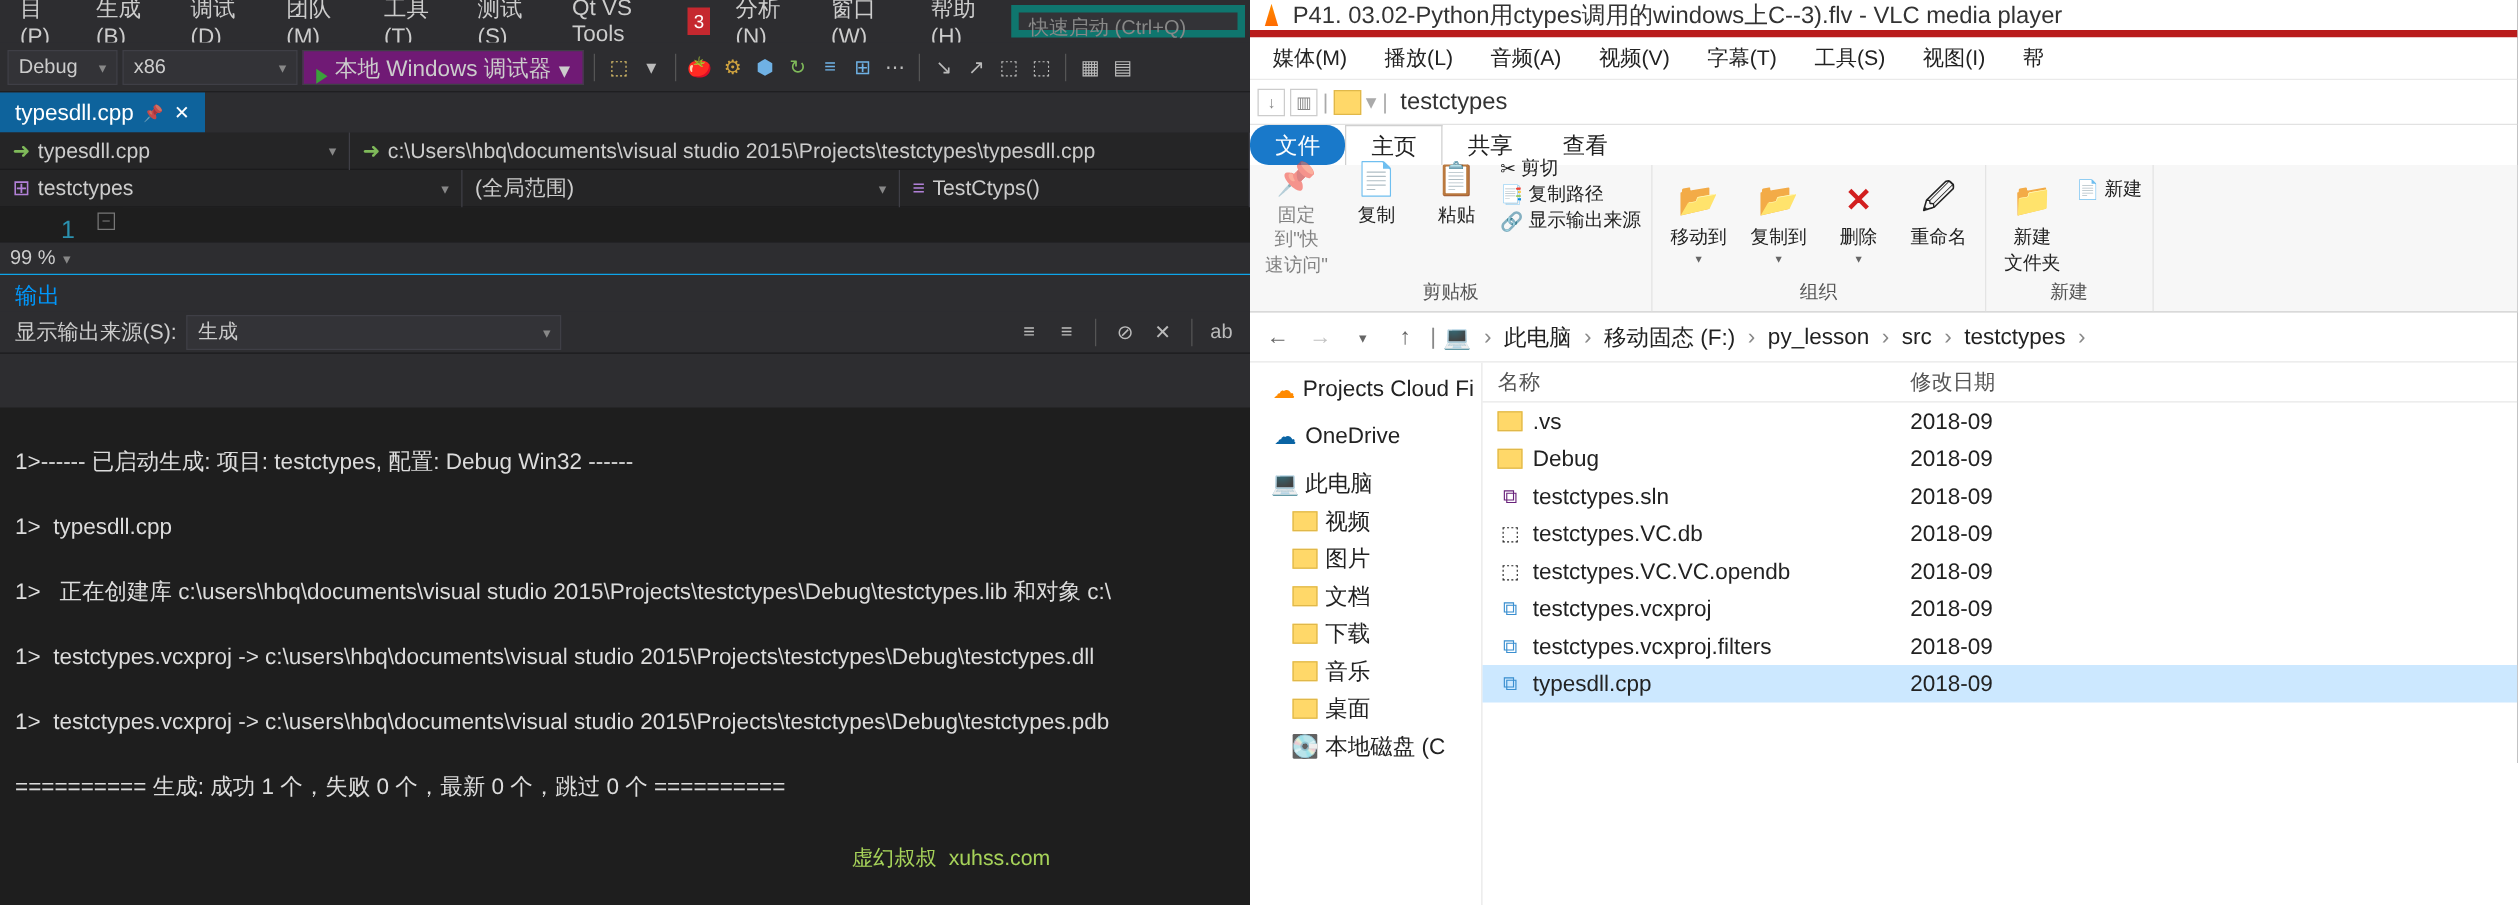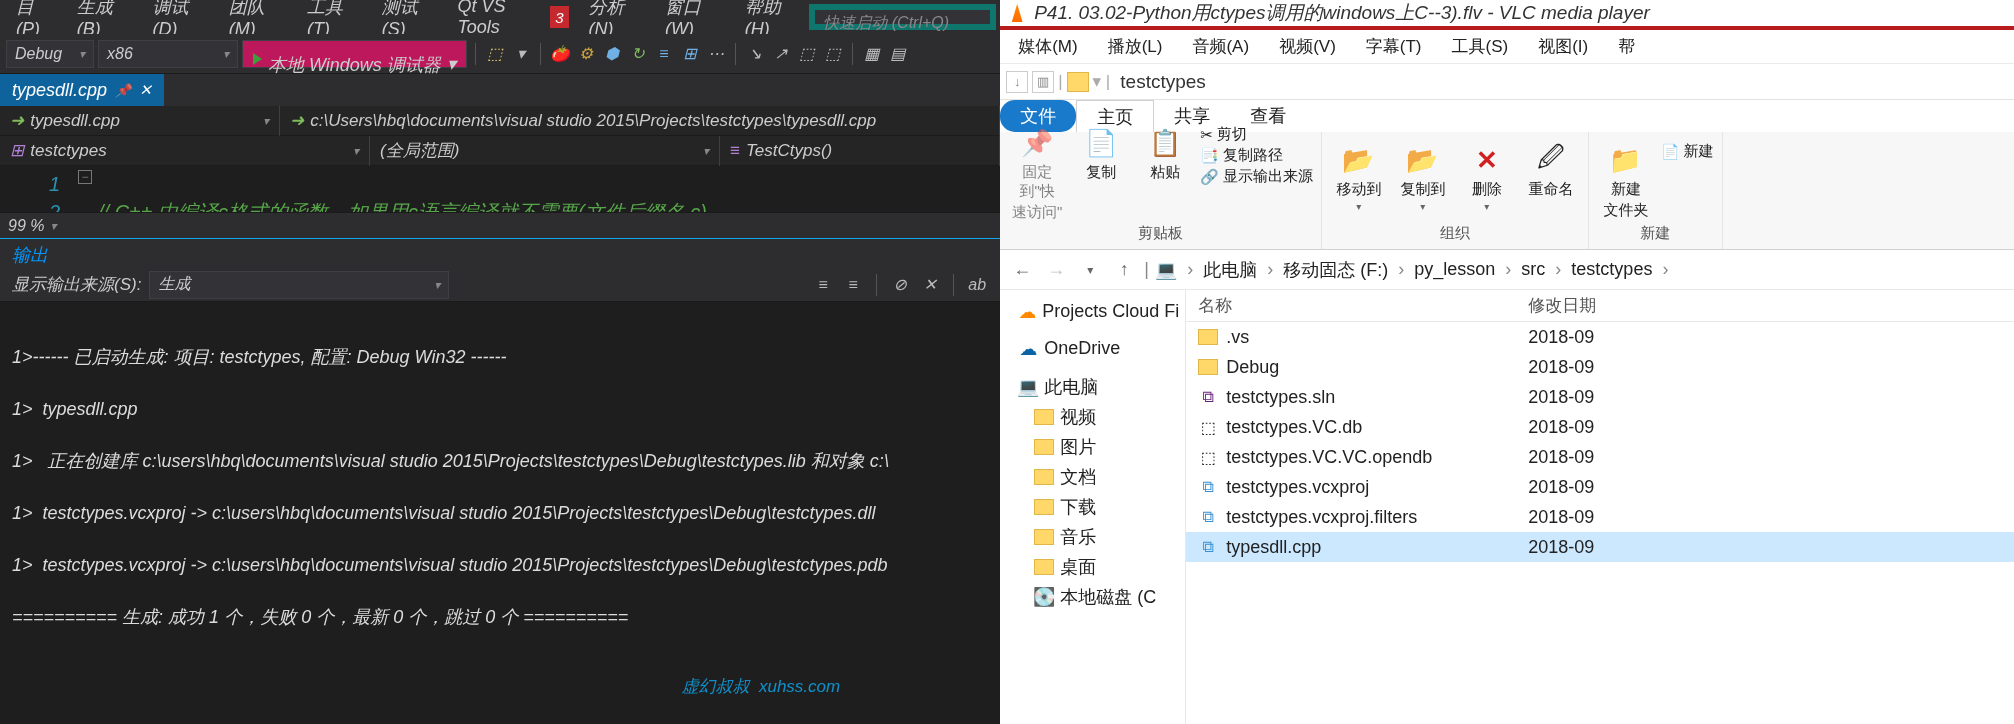"目(P)" .vs-pane { font-style: italic -> none }
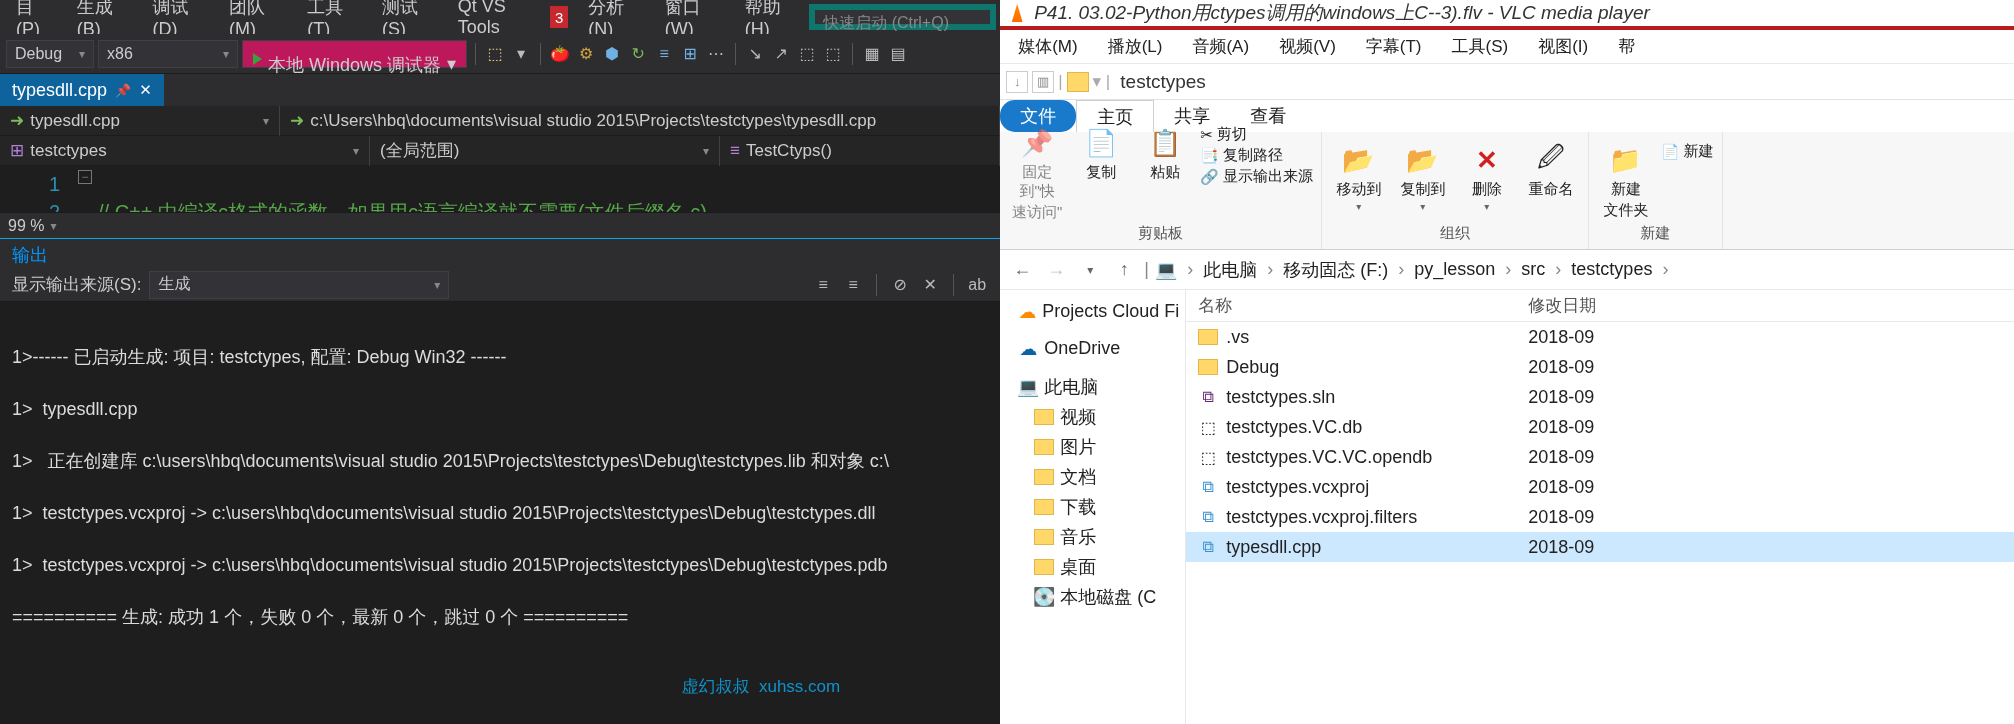"P41." .vlc-title { border-bottom: 4px solid #b91c1c -> 6px solid #b91c1c; font-style: italic -> none }
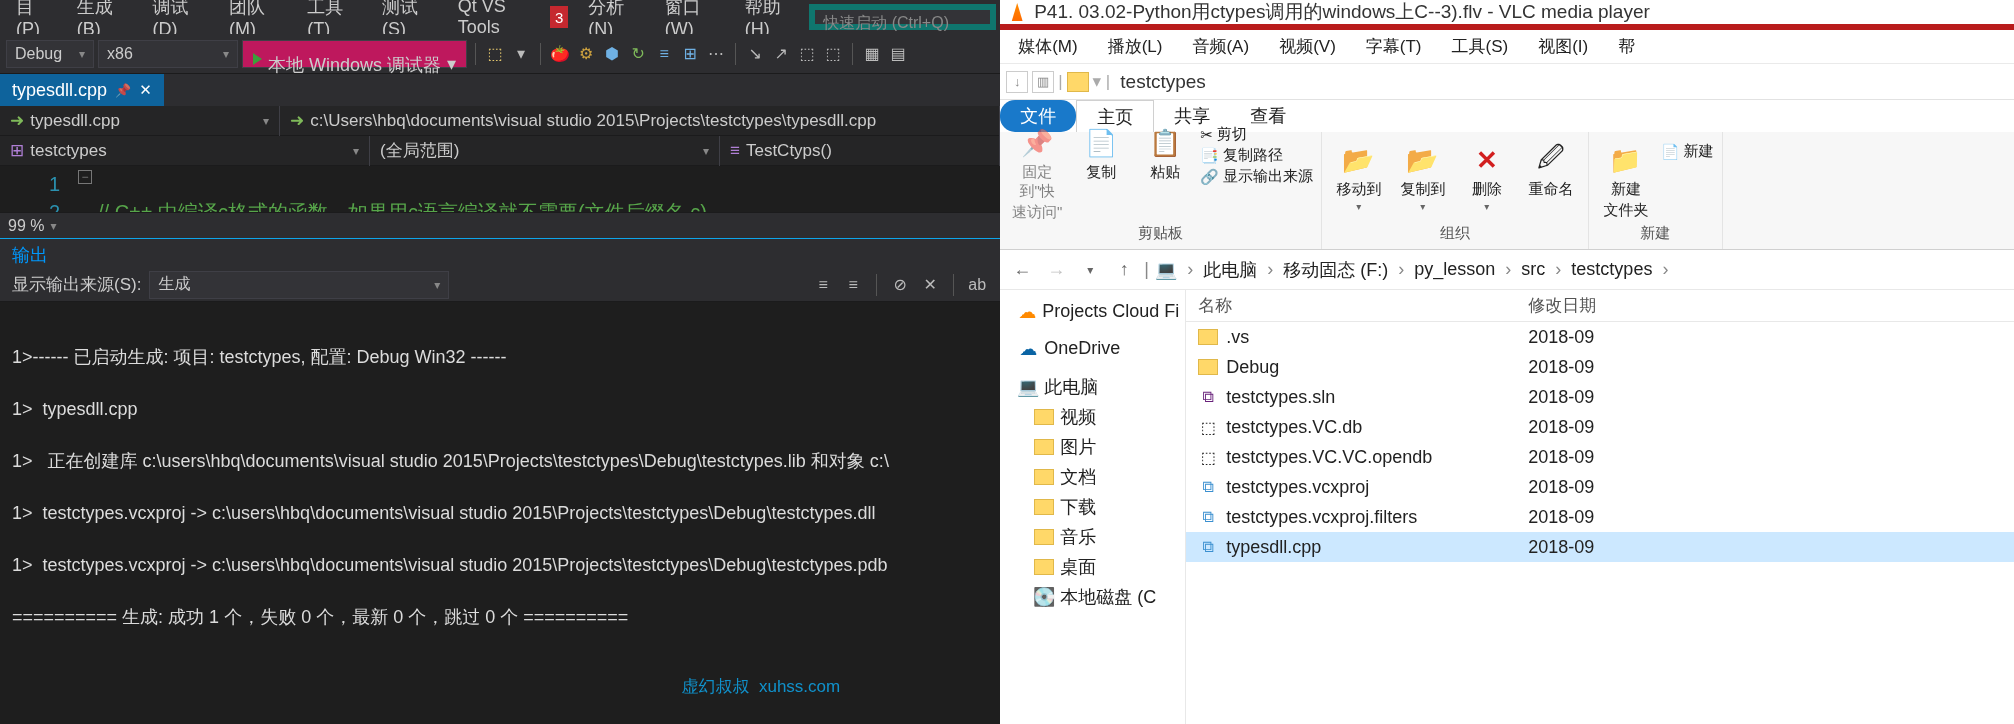"本地 Windows 调试器" .run-btn { align-items: flex-start -> flex-end; background: #be185d -> #701a75; padding: 12px 10px -> 0 10px }
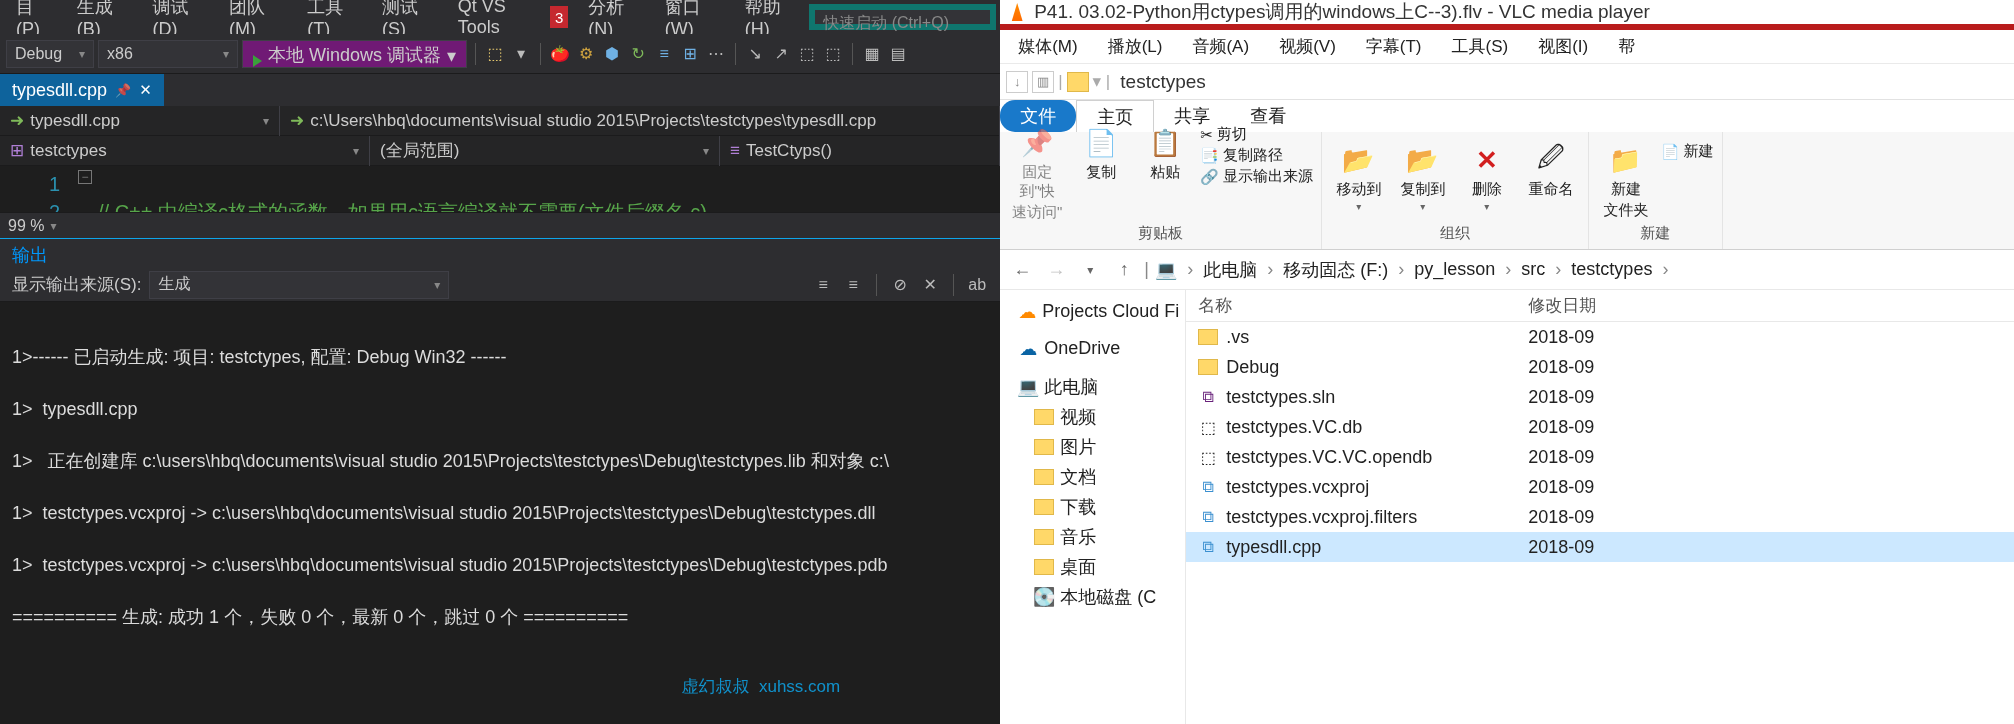"1>------ 已启动生成: 项目: testctypes, 配置:" .output-body { margin-top: none -> 43px; padding: 16px 12px -> 4px 12px }
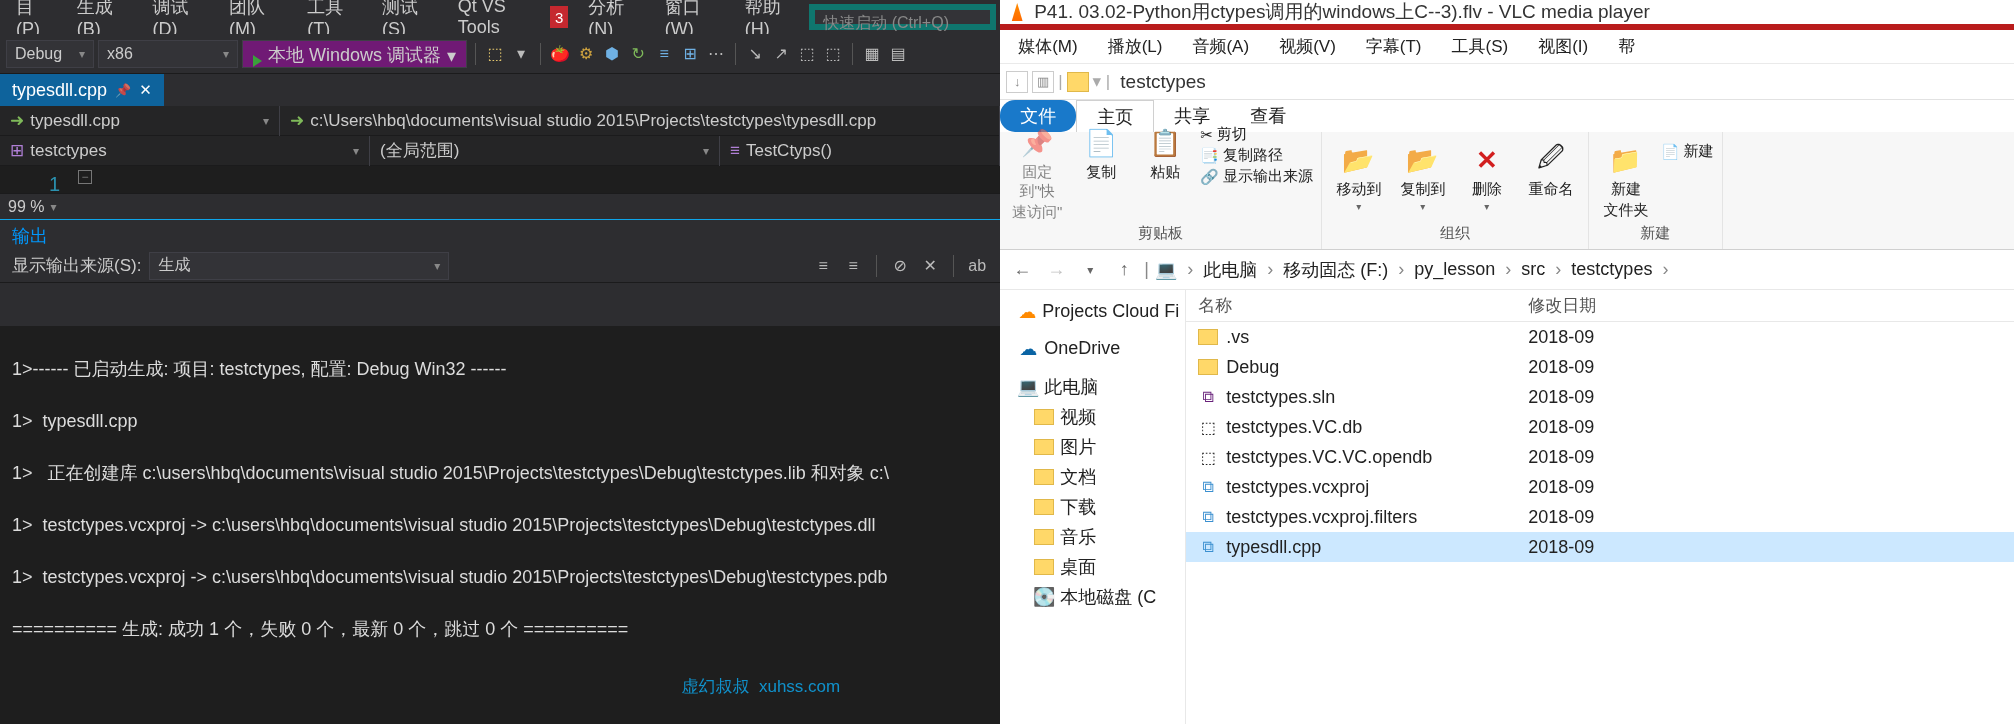"虚幻叔叔 xuhss.com" span { color: #0ea5e9 -> #bef264 }
